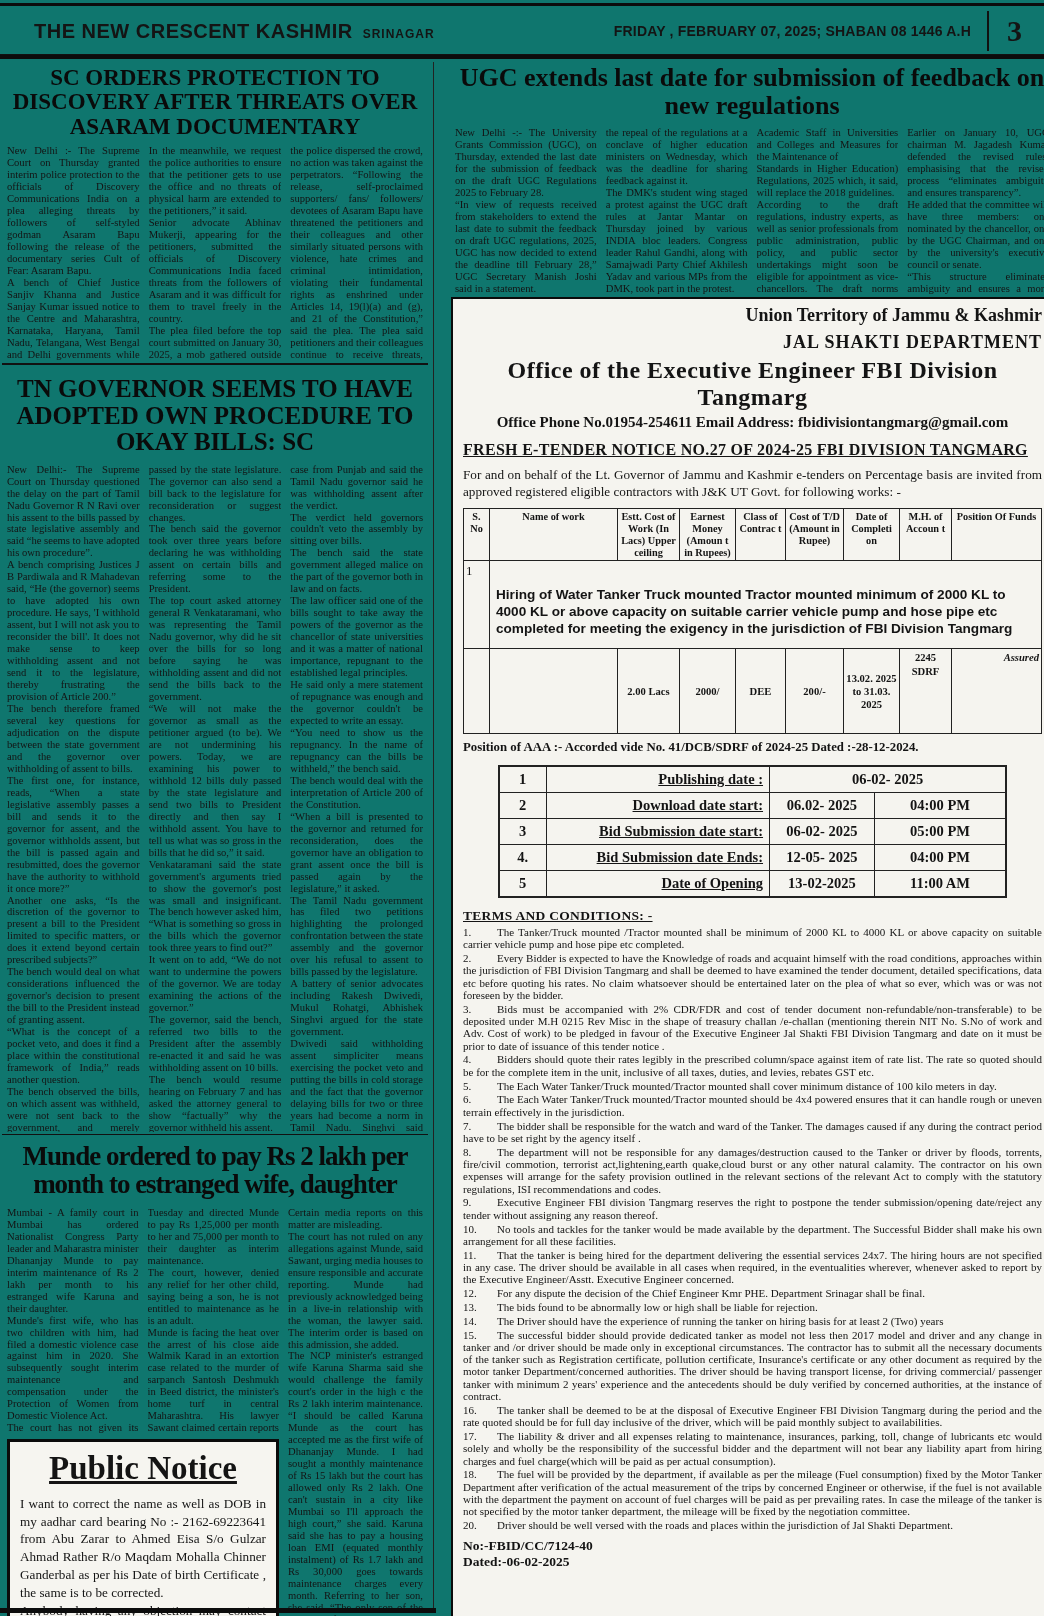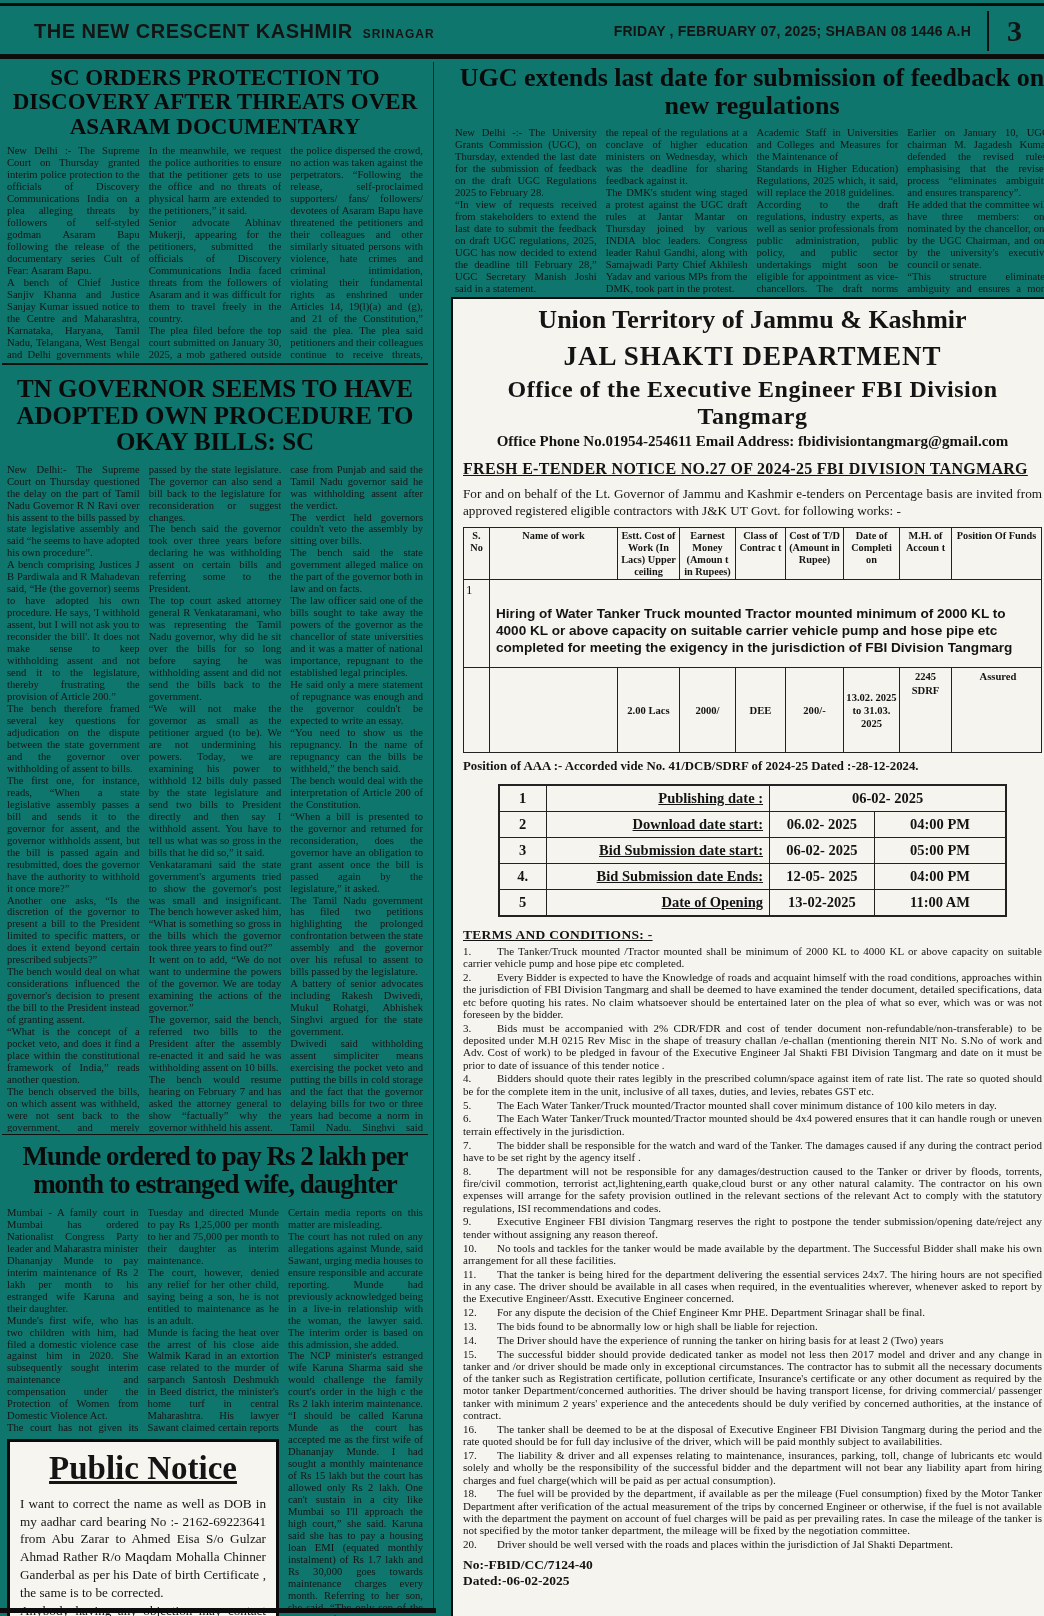"Union Territory of Jammu &" .t-territory { font-size: 26px -> 18px; text-align: center -> right }
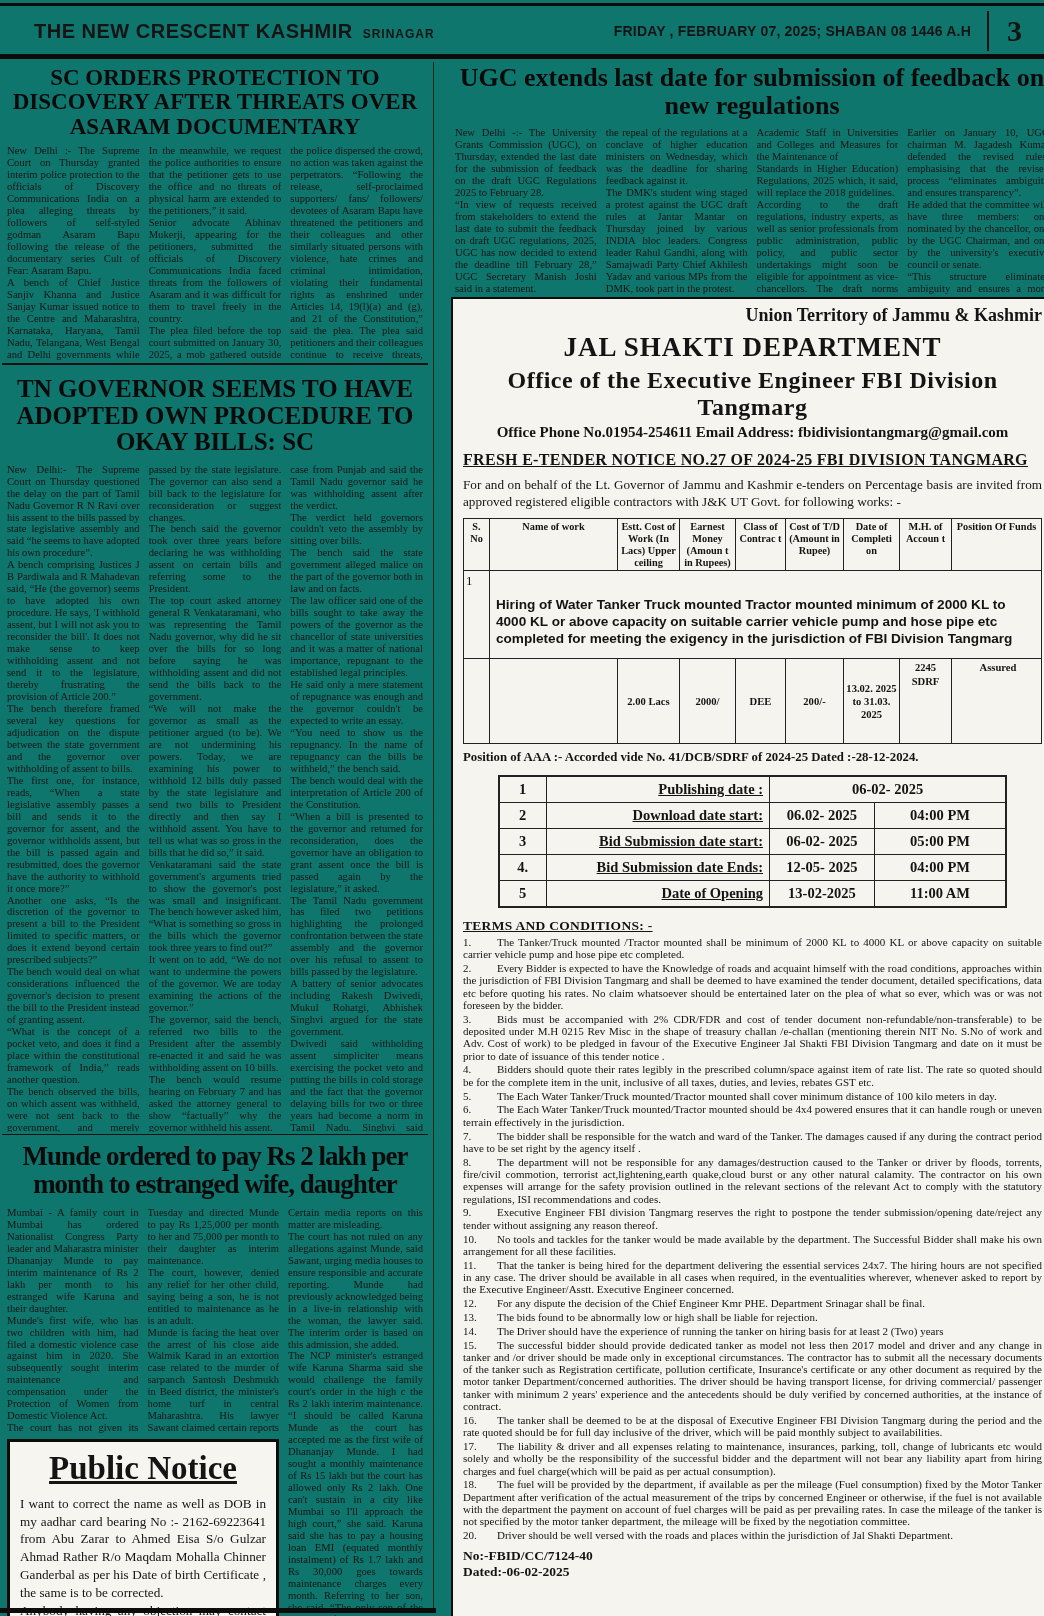"JAL SHAKTI DEPARTMENT" .t-dept { font-size: 27px -> 18px; text-align: center -> right }
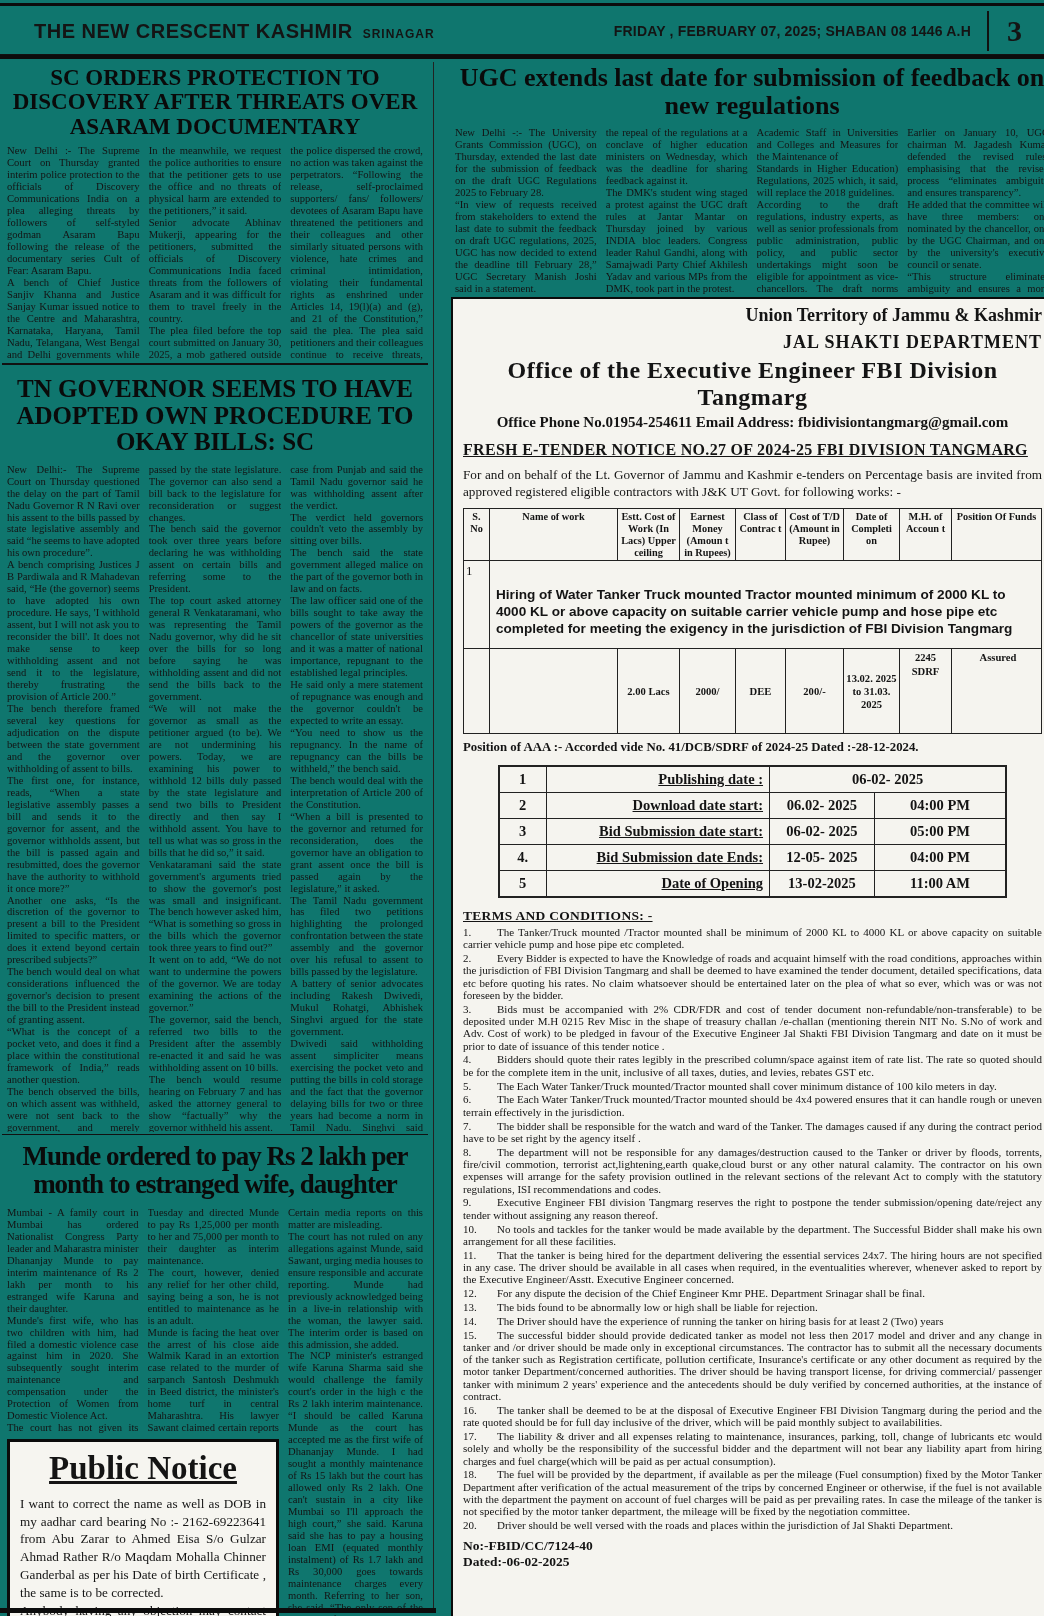"Assured" .works .funds-val { font-style: none -> italic; text-align: center -> right }
